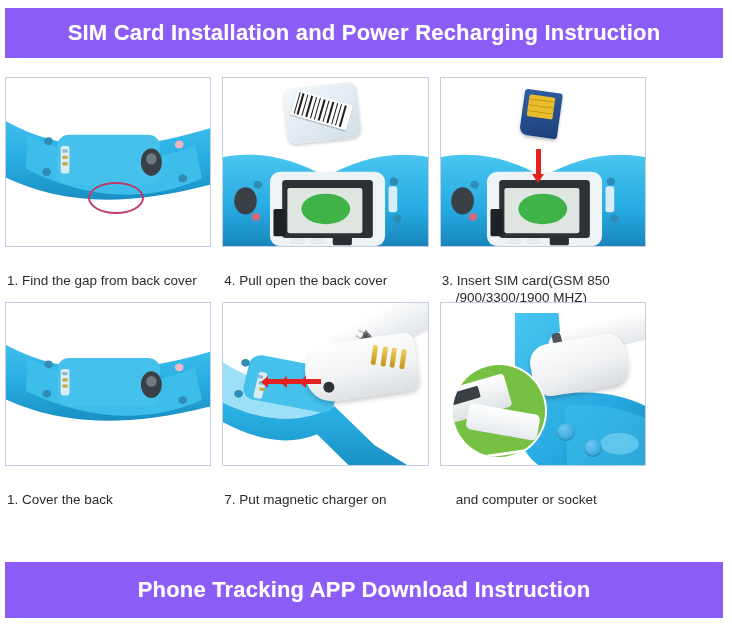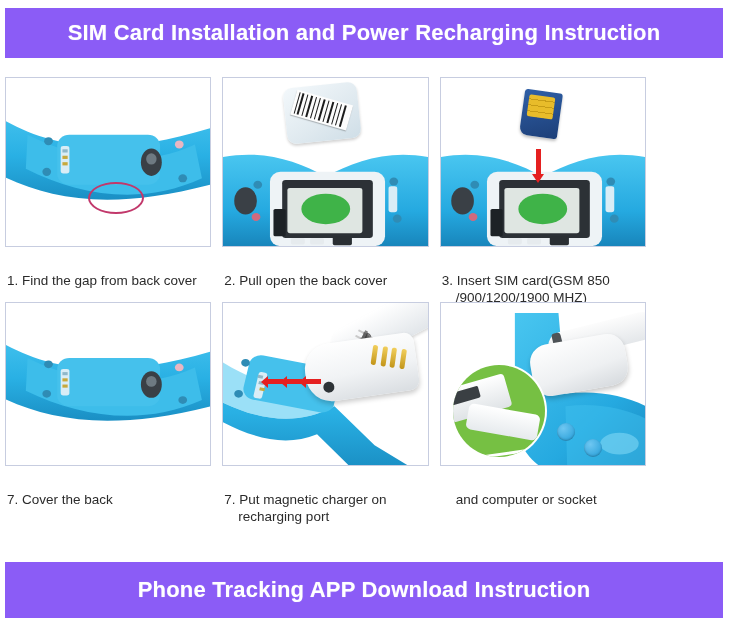"2. Pull open the back" span { text: 2 -> 4 }
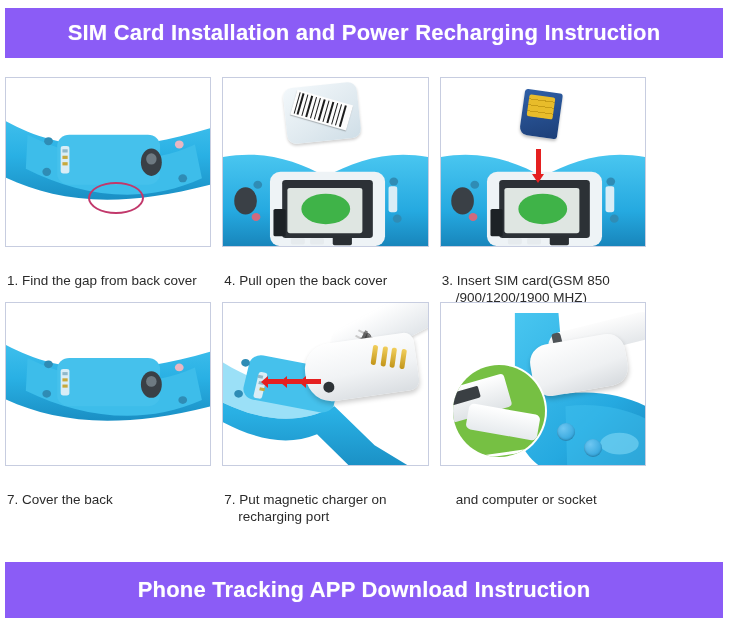"/900/1200/1900 MHZ)" span.cont { text: /900/1200/1900 -> /900/3300/1900 }
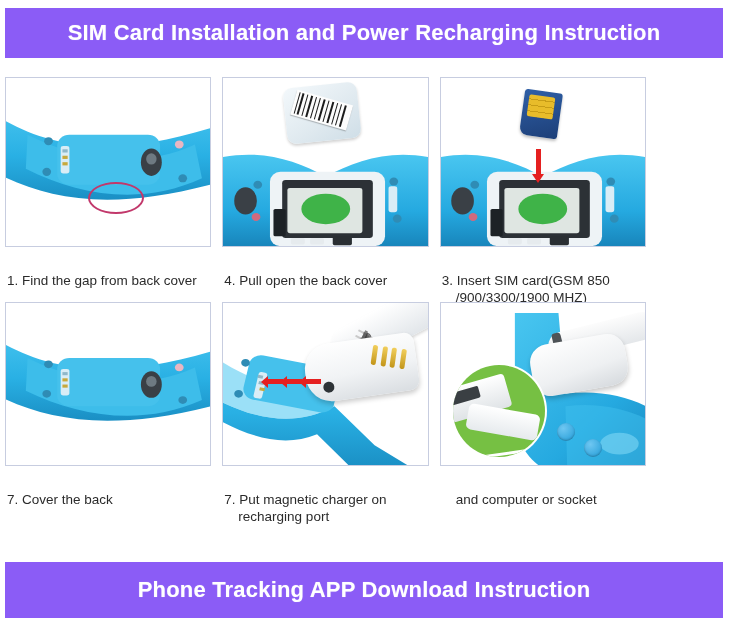"7. Cover the back" span { text: 7 -> 1 }
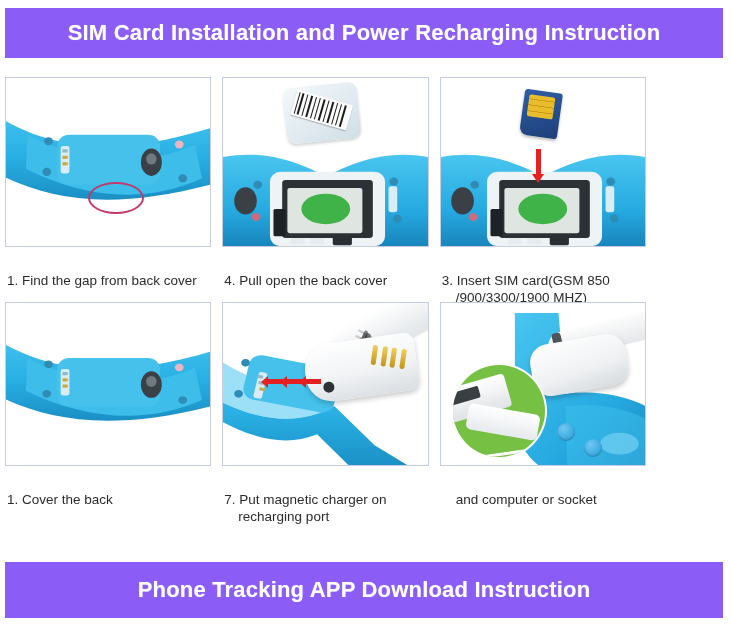"recharging port" span.cont { html: <span>recharging port</span> -> none }
